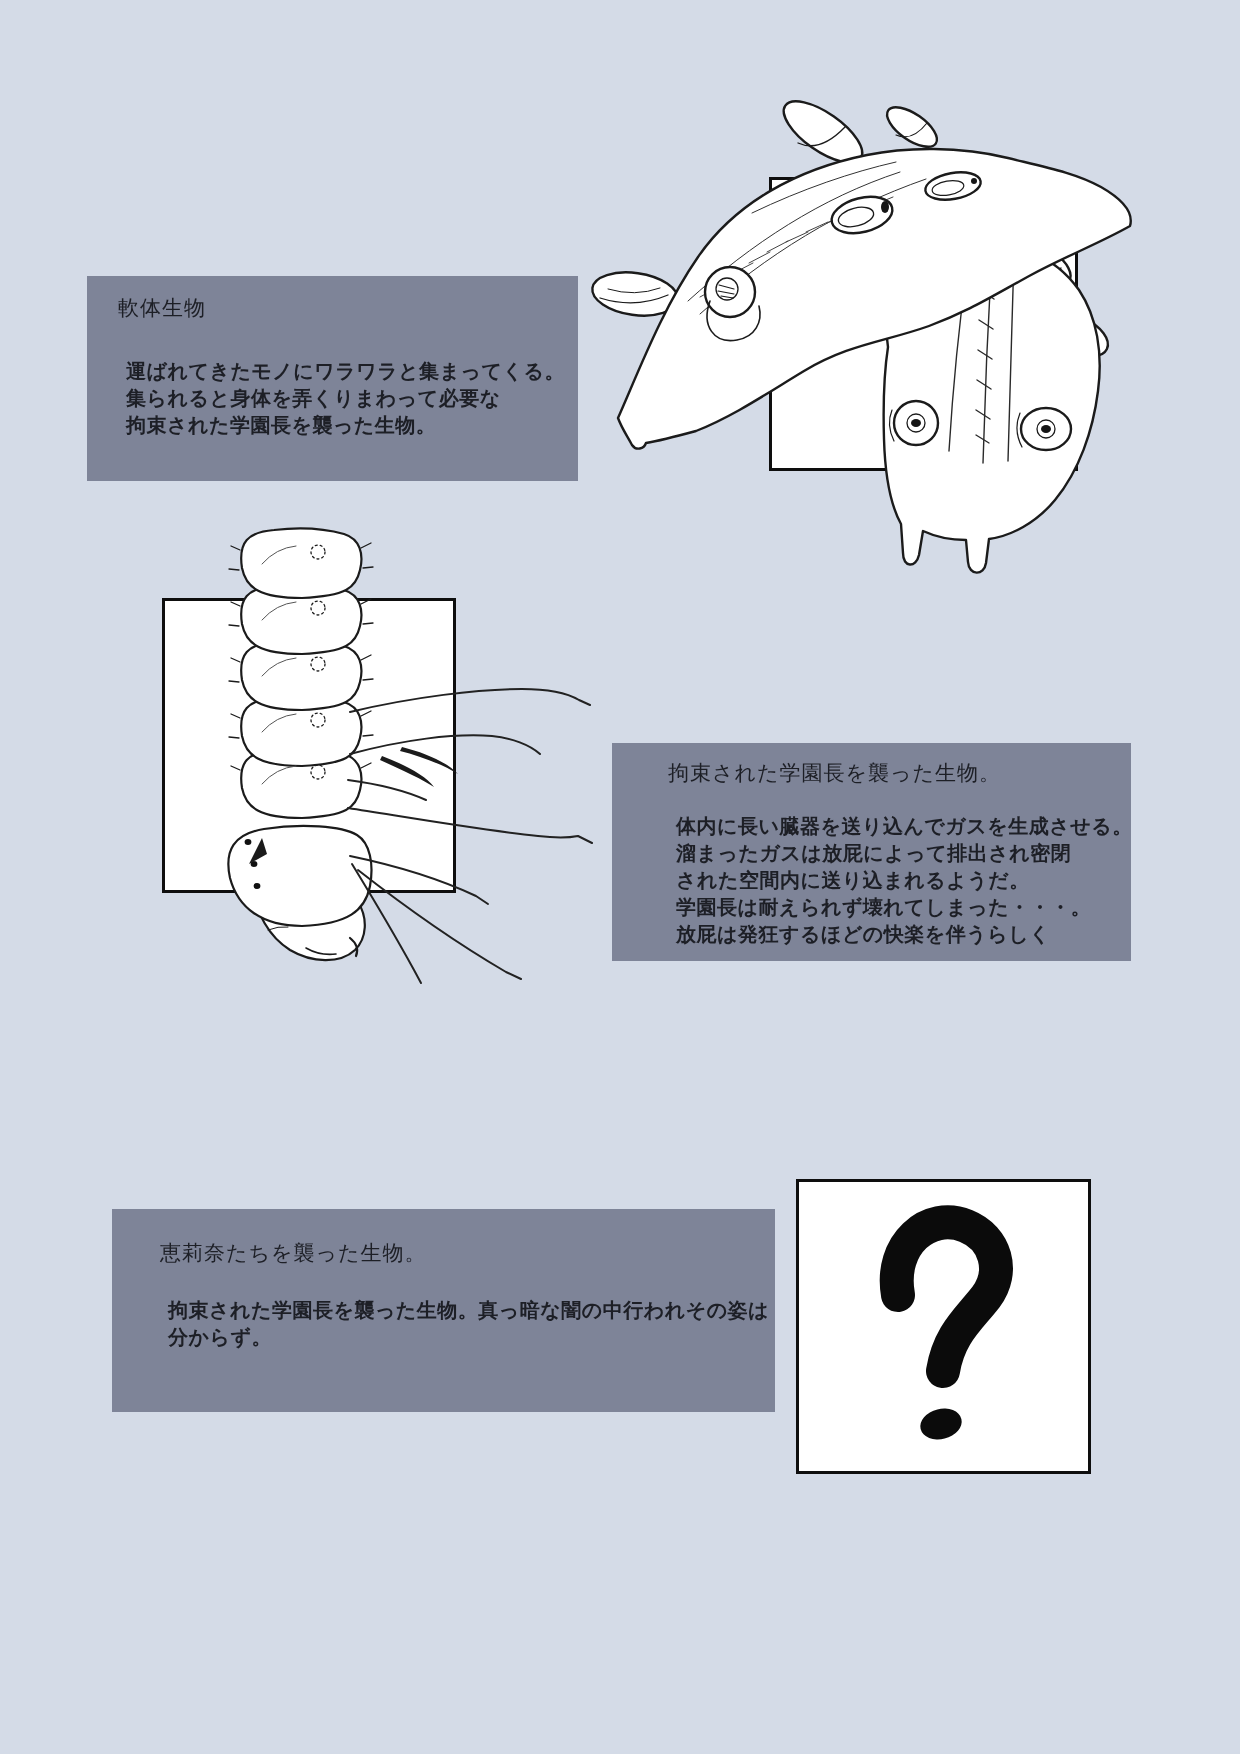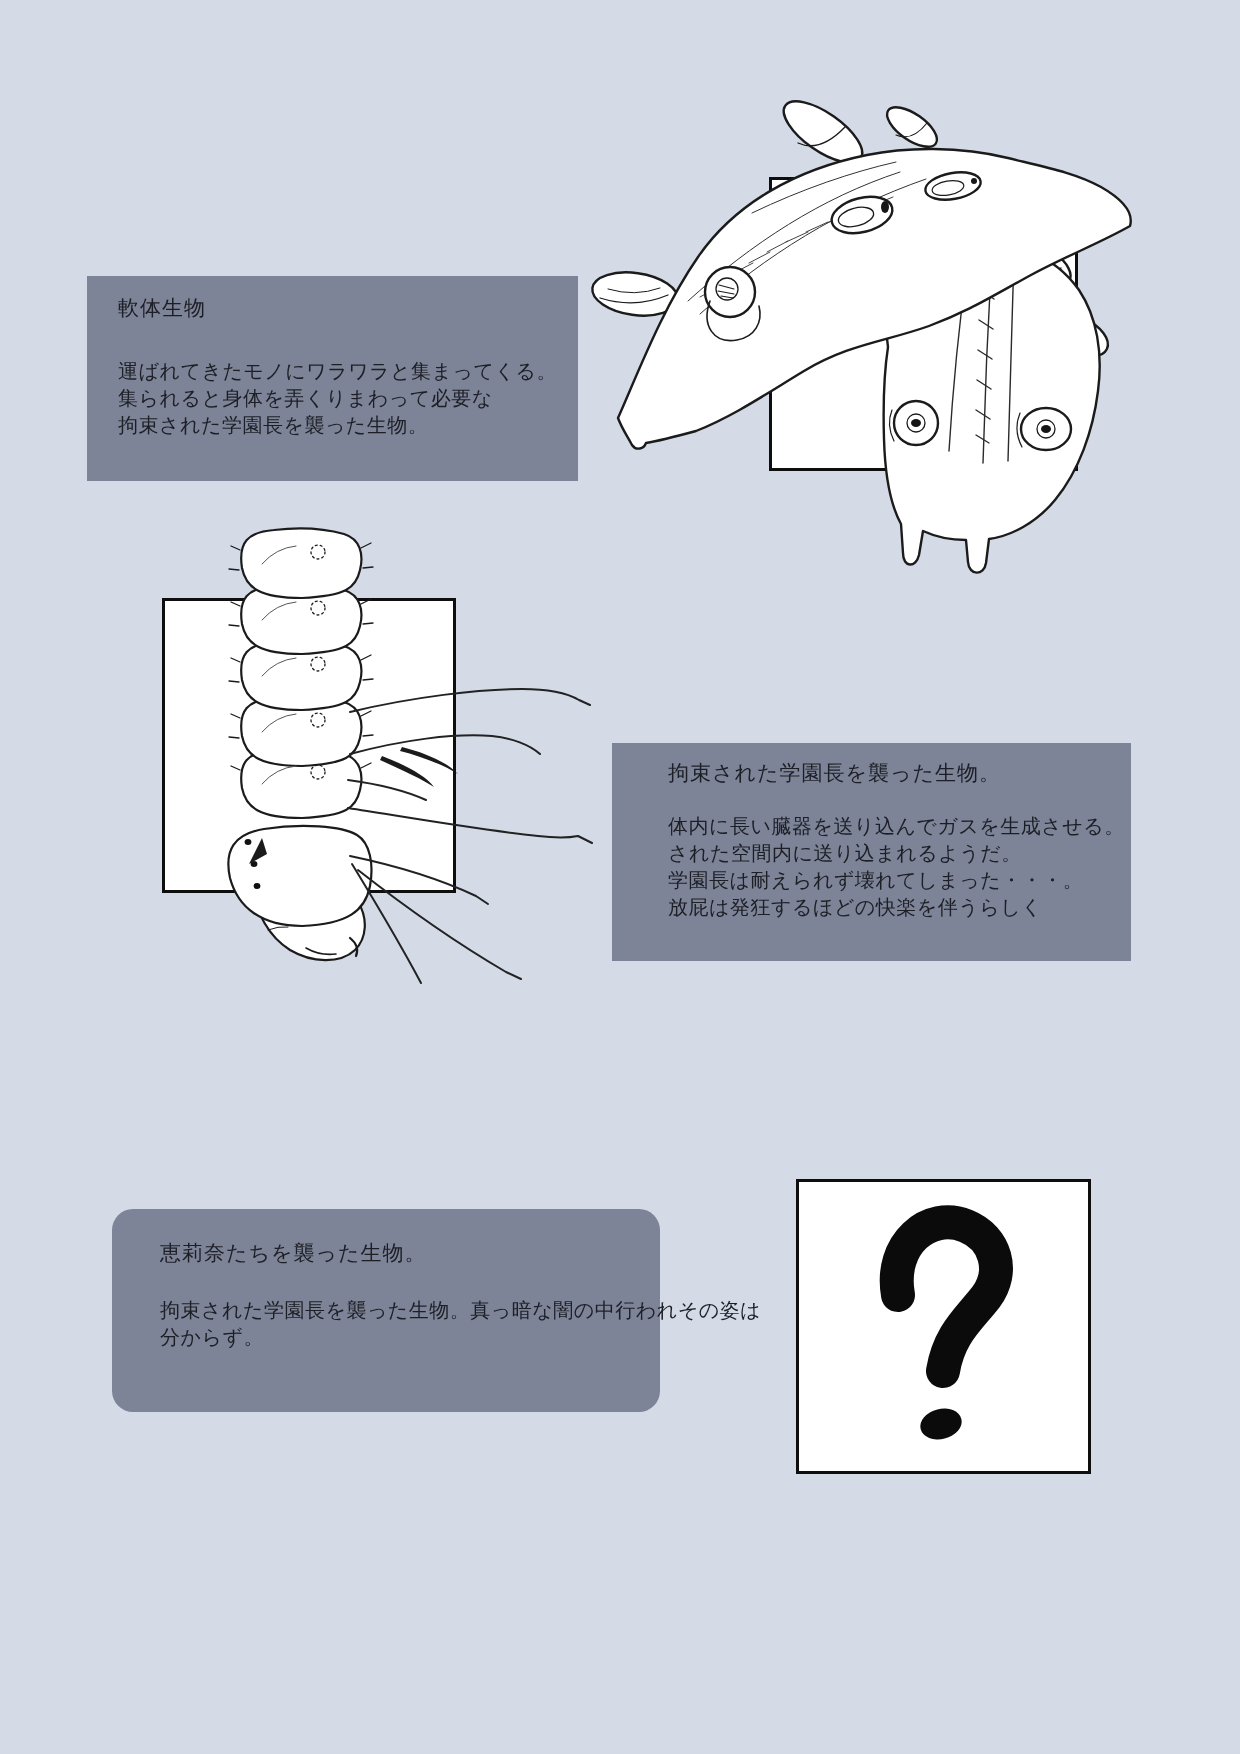"運ばれてきたモノにワラワラと集まってくる。" .panel-body { font-weight: none -> bold; margin: 0 -> 8px }
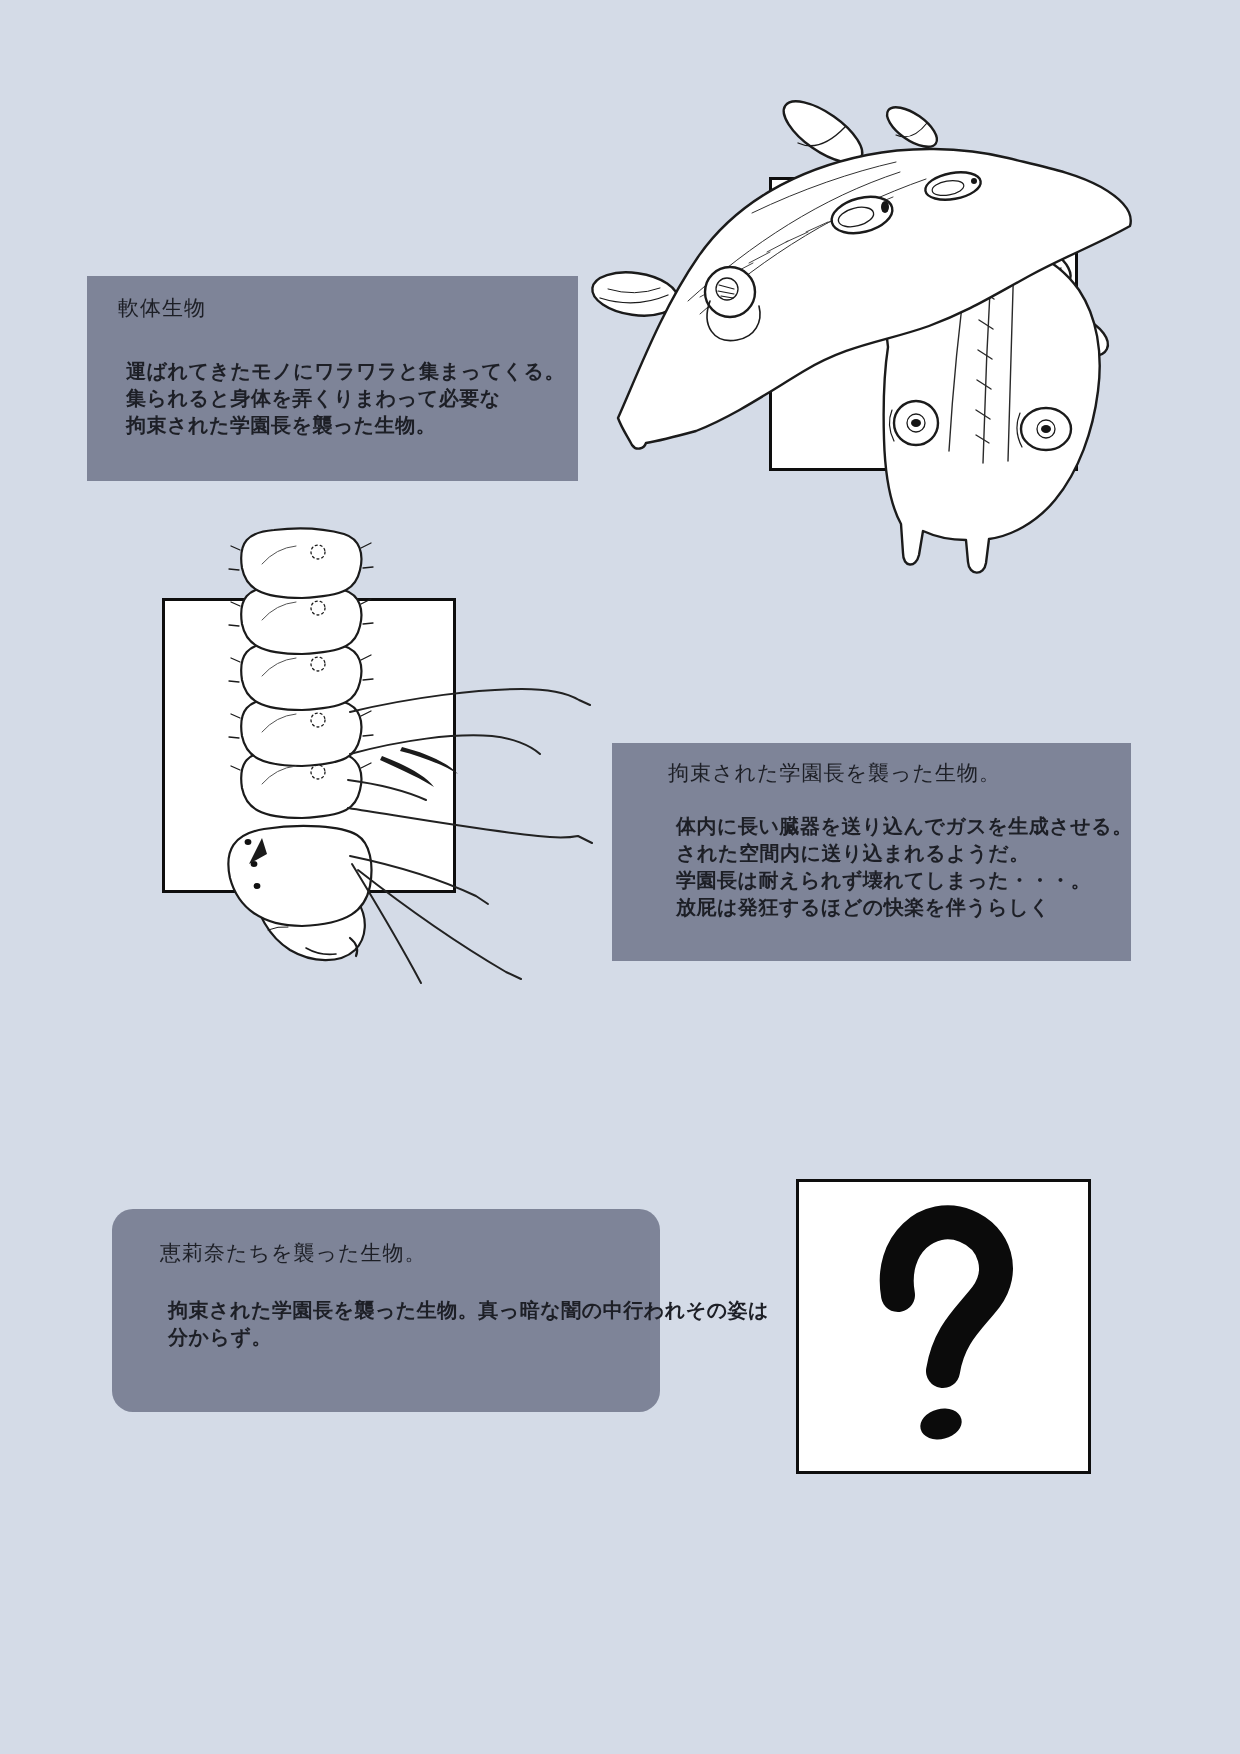"溜まったガスは放屁によって排出され密閉" span.line { html: none -> <span>溜まったガスは放屁によって排出され密閉</span> }
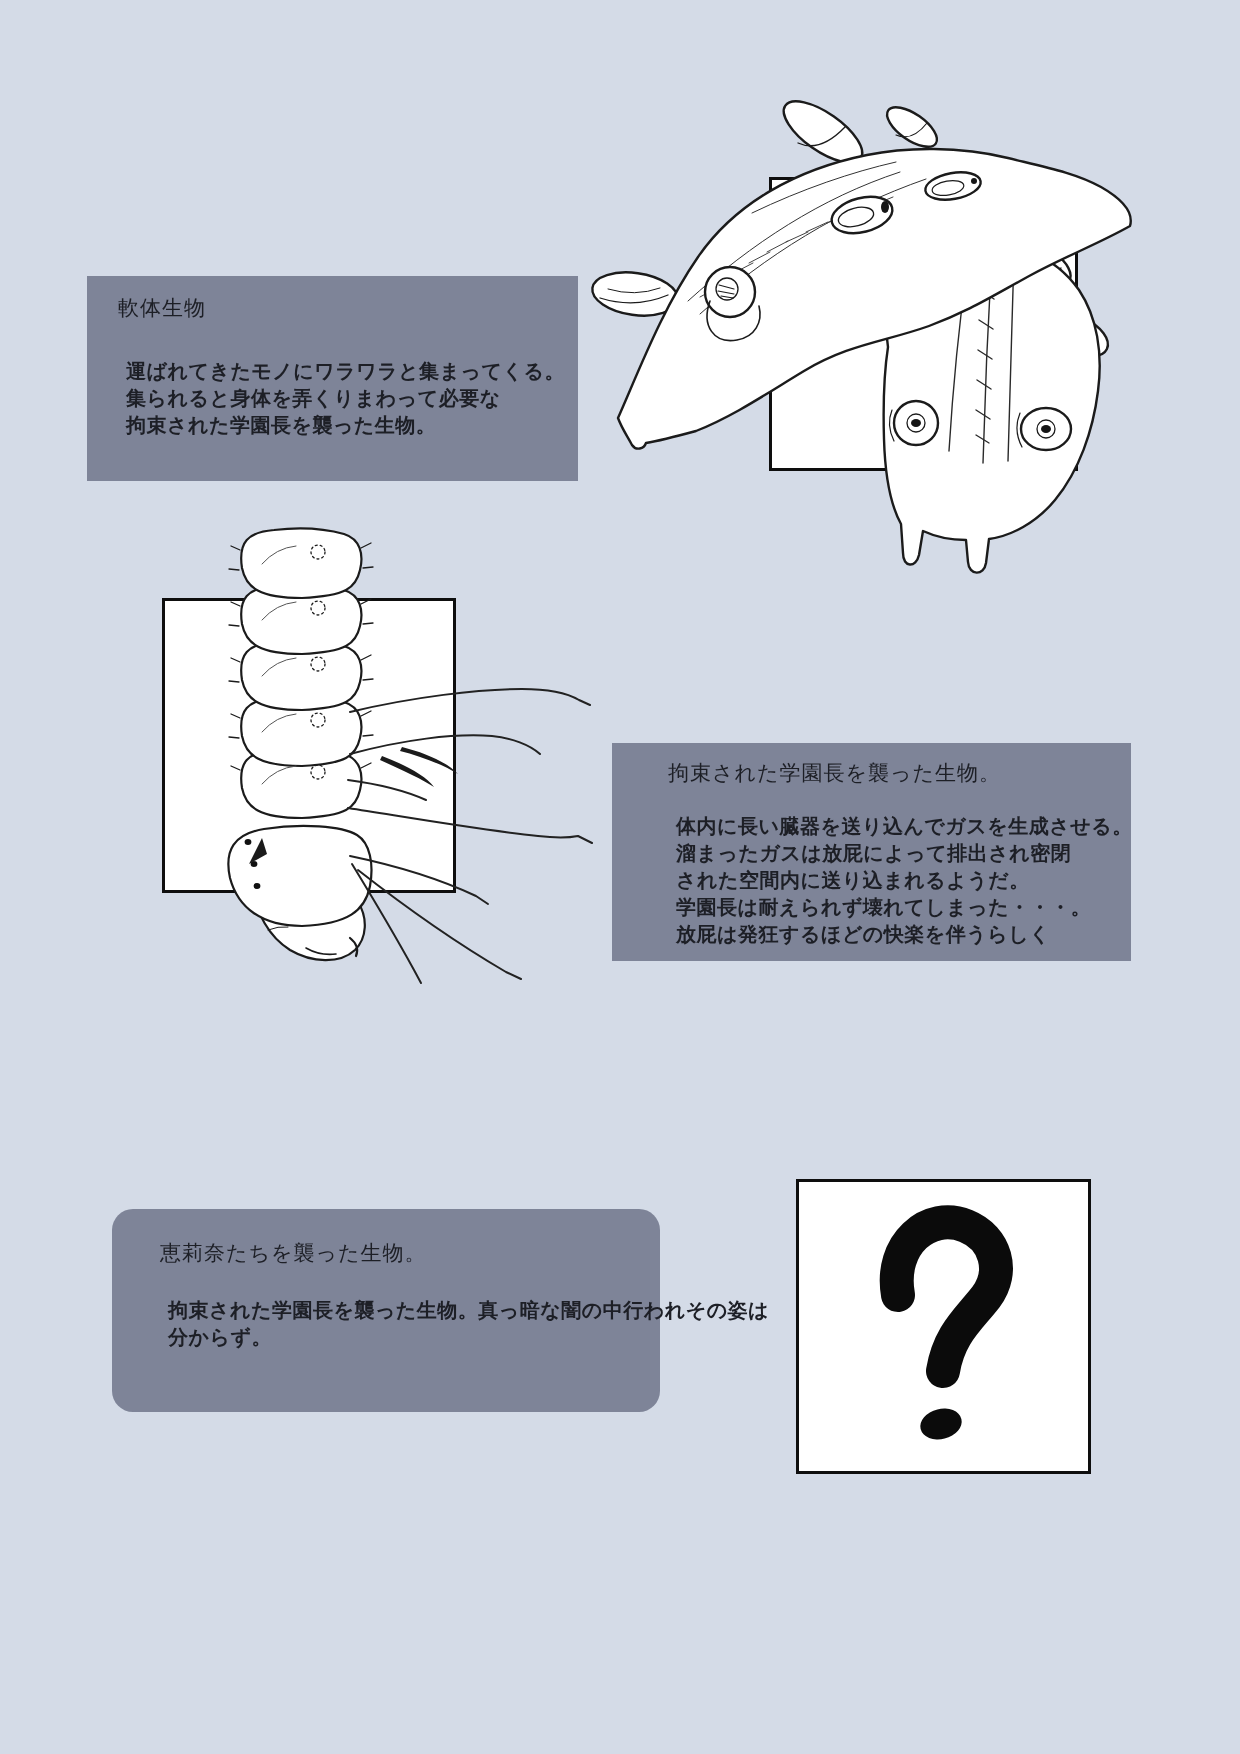"恵莉奈たちを襲った生物。" .panel-erina { border-radius: 21px -> none; width: 548px -> 663px }
